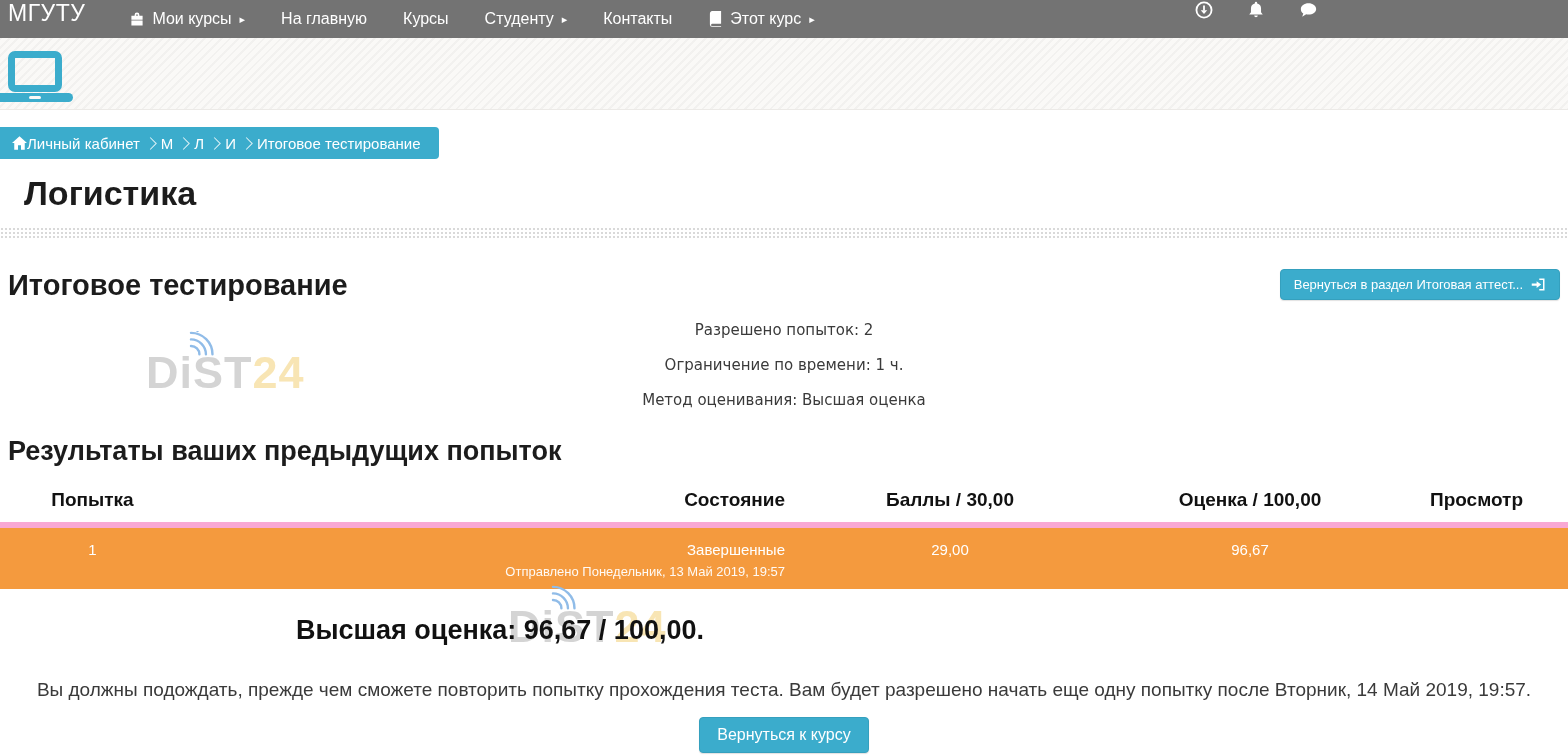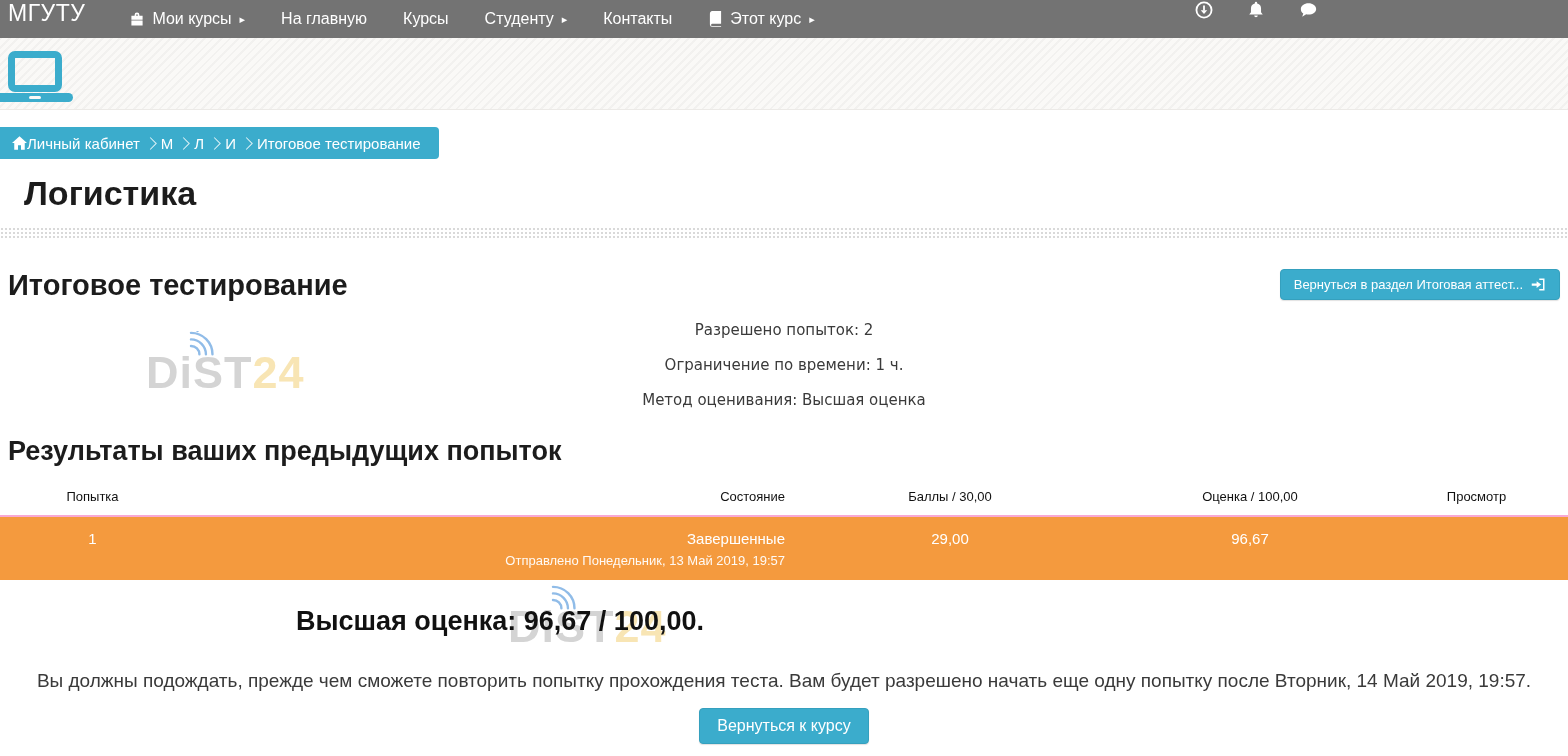"Попытка" table.attempts th { border-bottom: 2px solid #f9a8d4 -> 6px solid #f9a8d4; font-size: 13px -> 19px; font-weight: normal -> bold }
